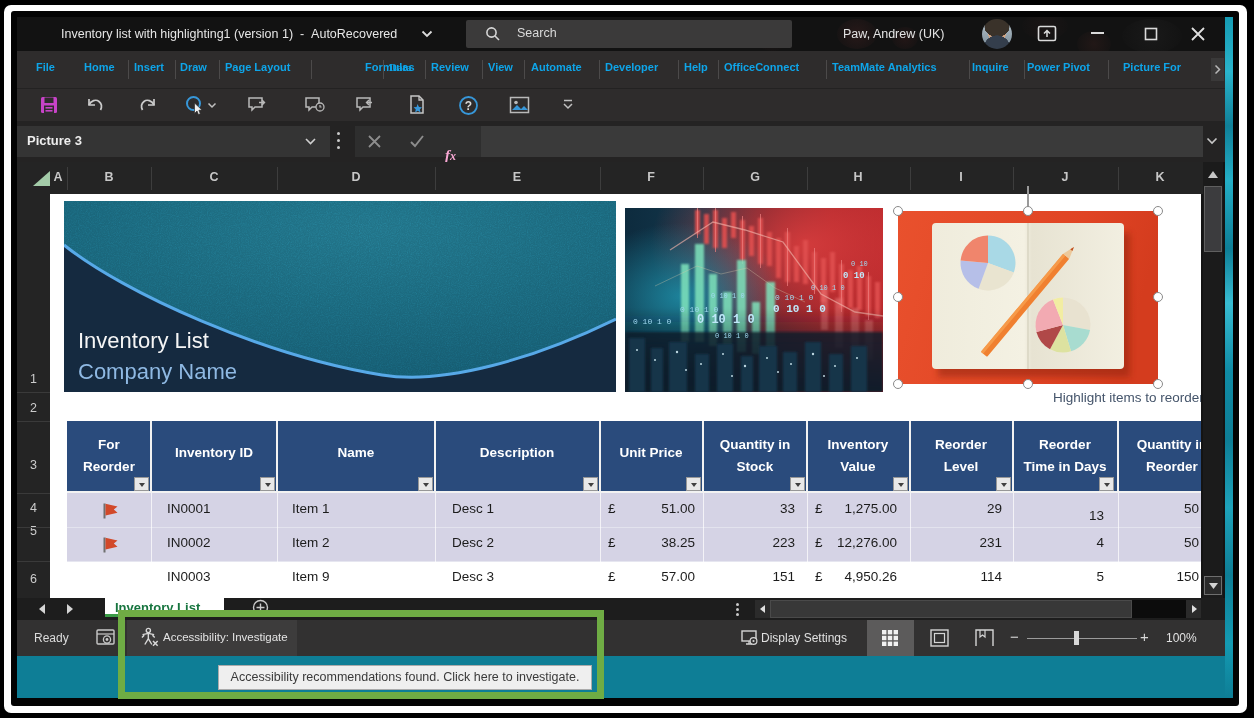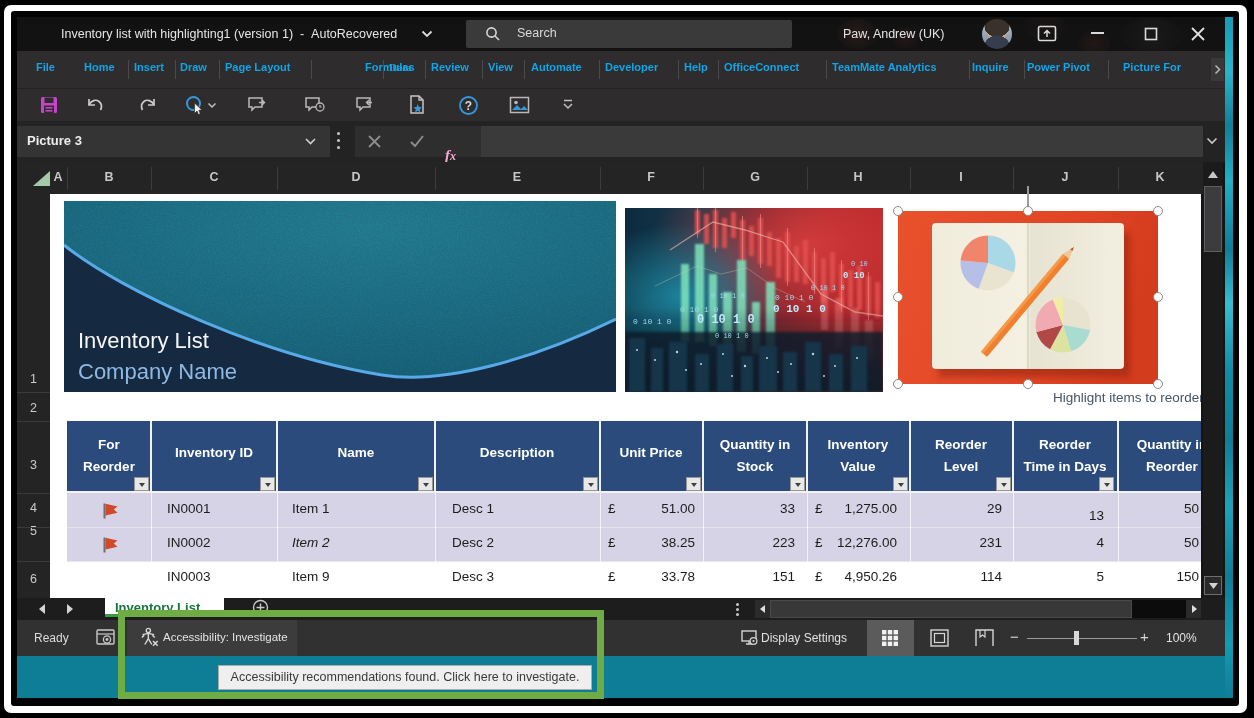"Item 2" div.dtxt { font-style: italic -> none }
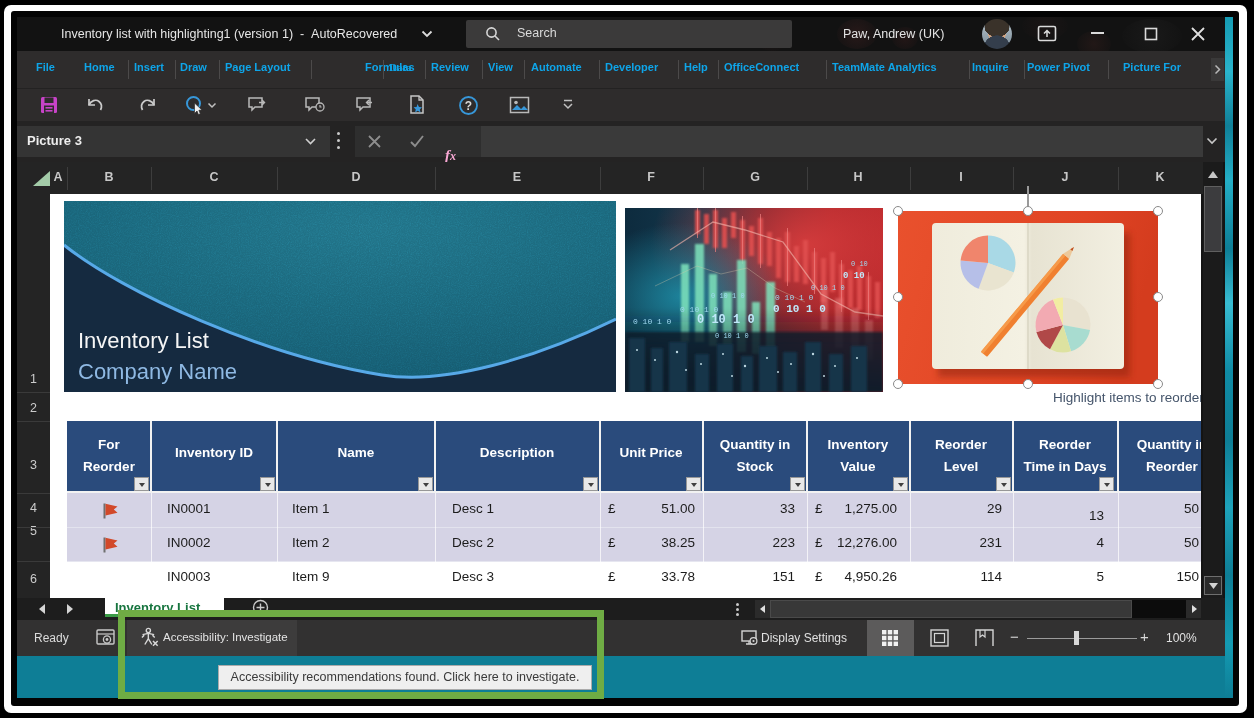"33.78" div.rtxt { text: 33.78 -> 57.00 }
